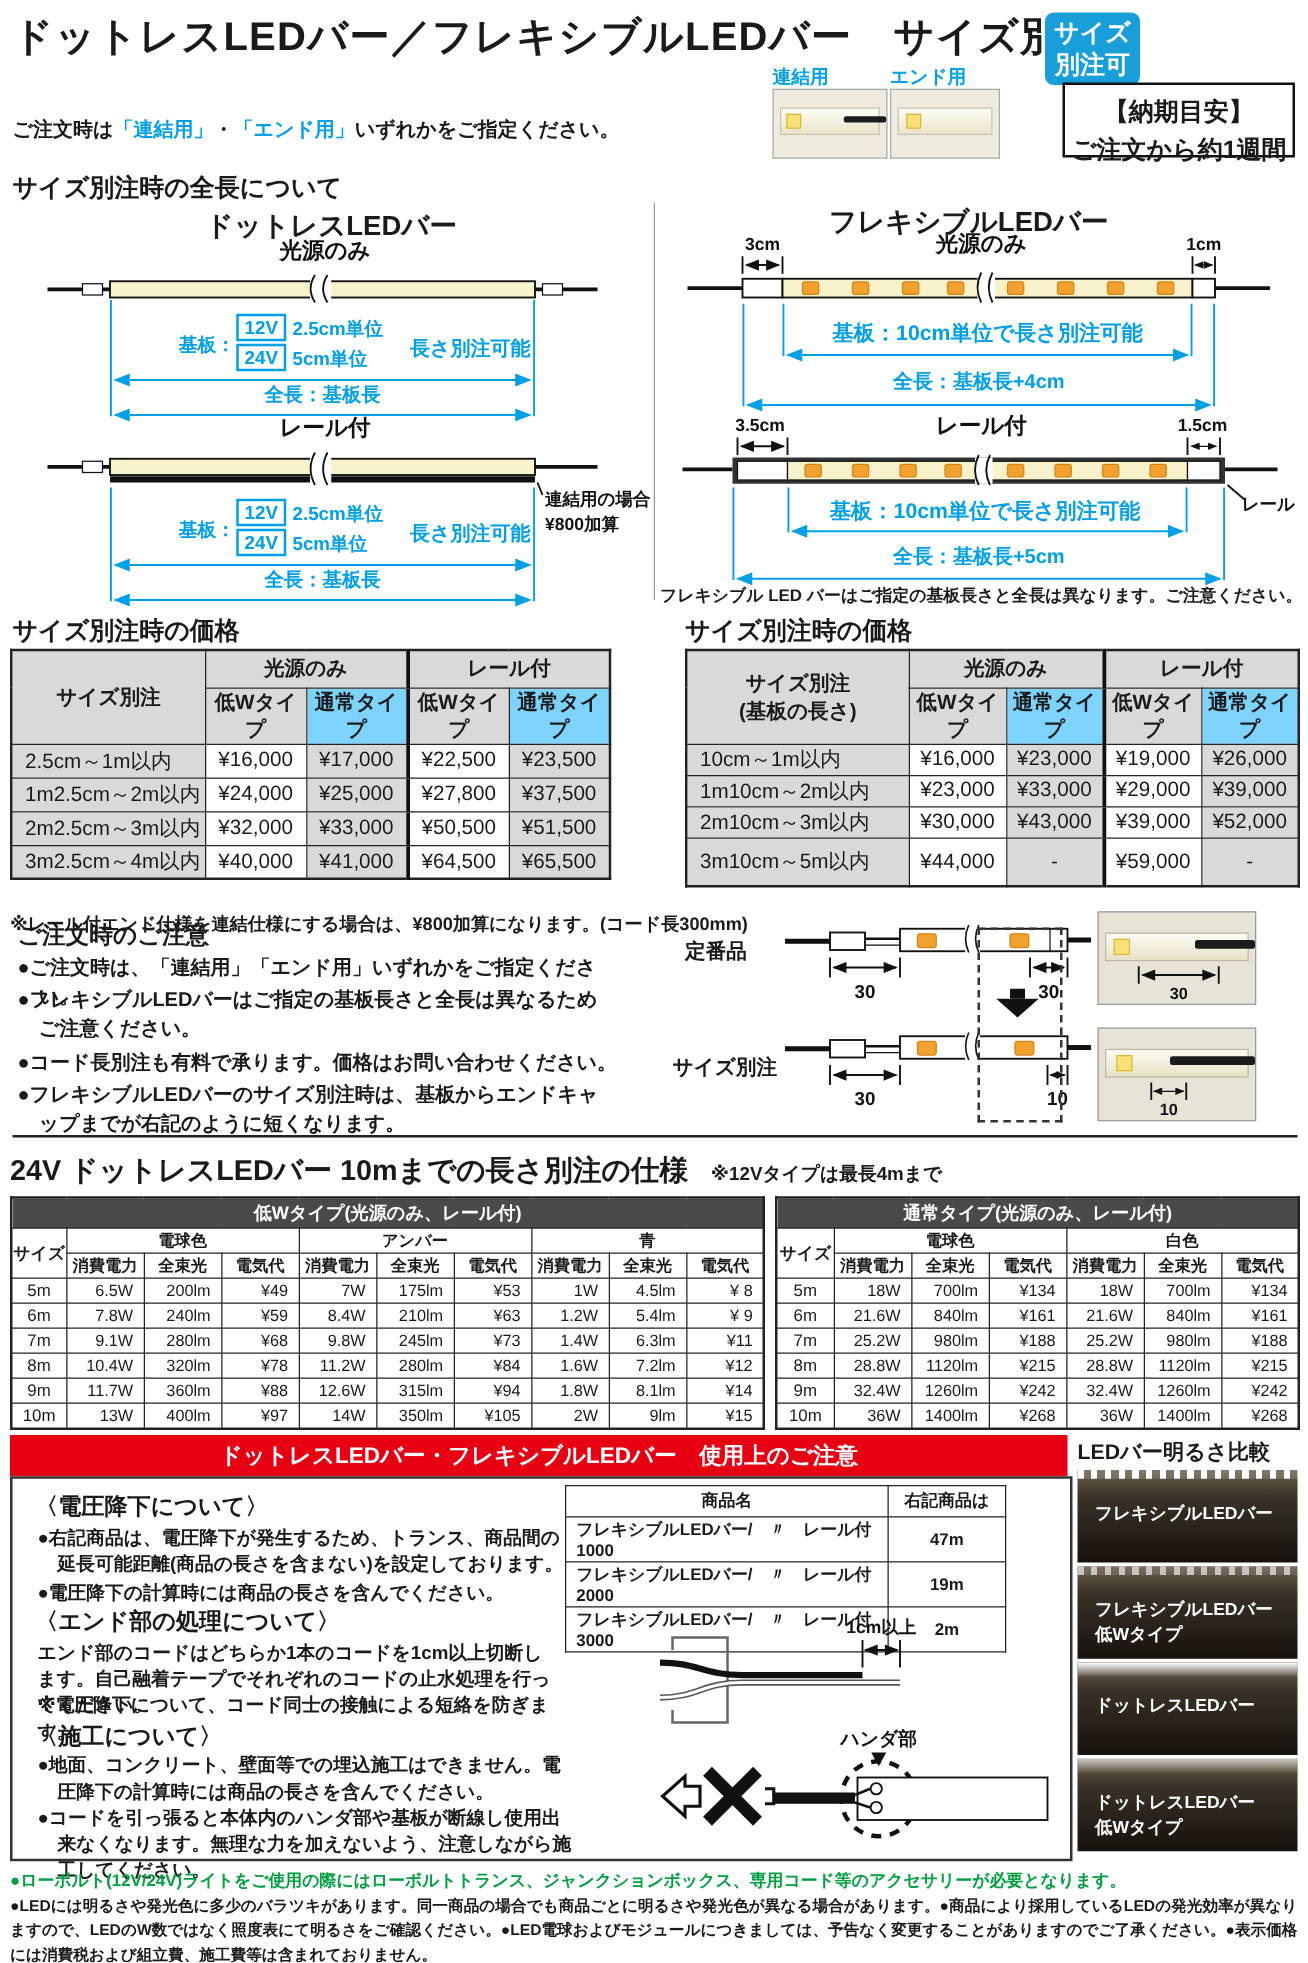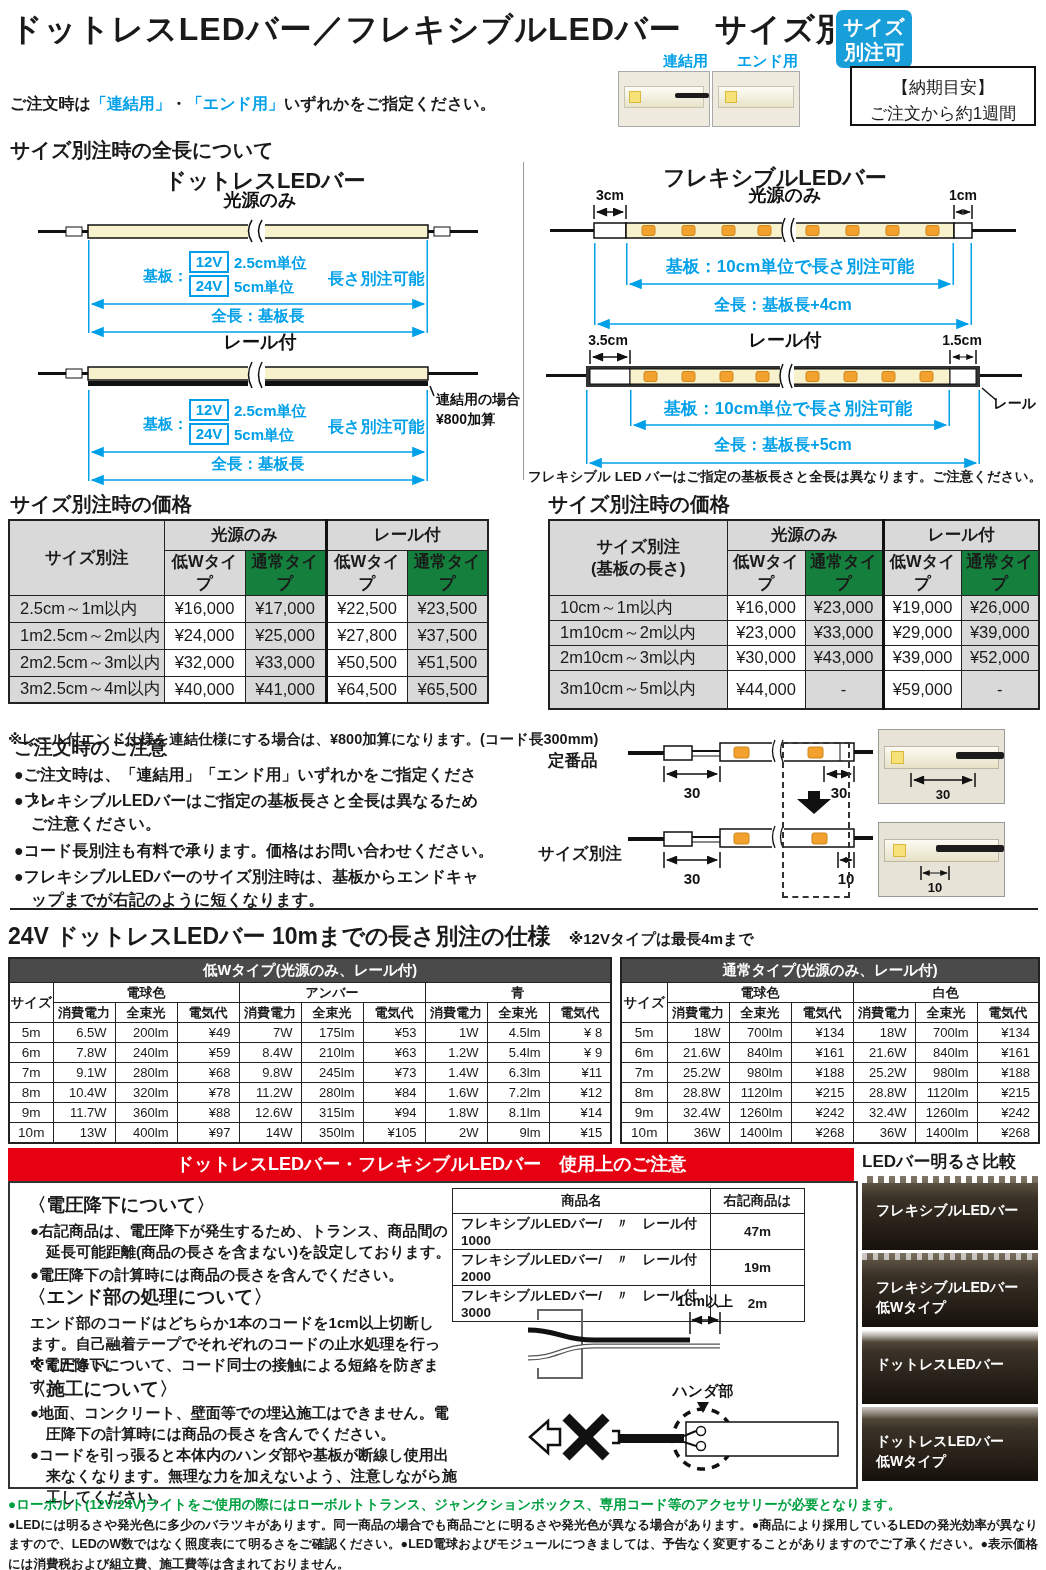"連結用" .photo-label { text-align: right -> left }
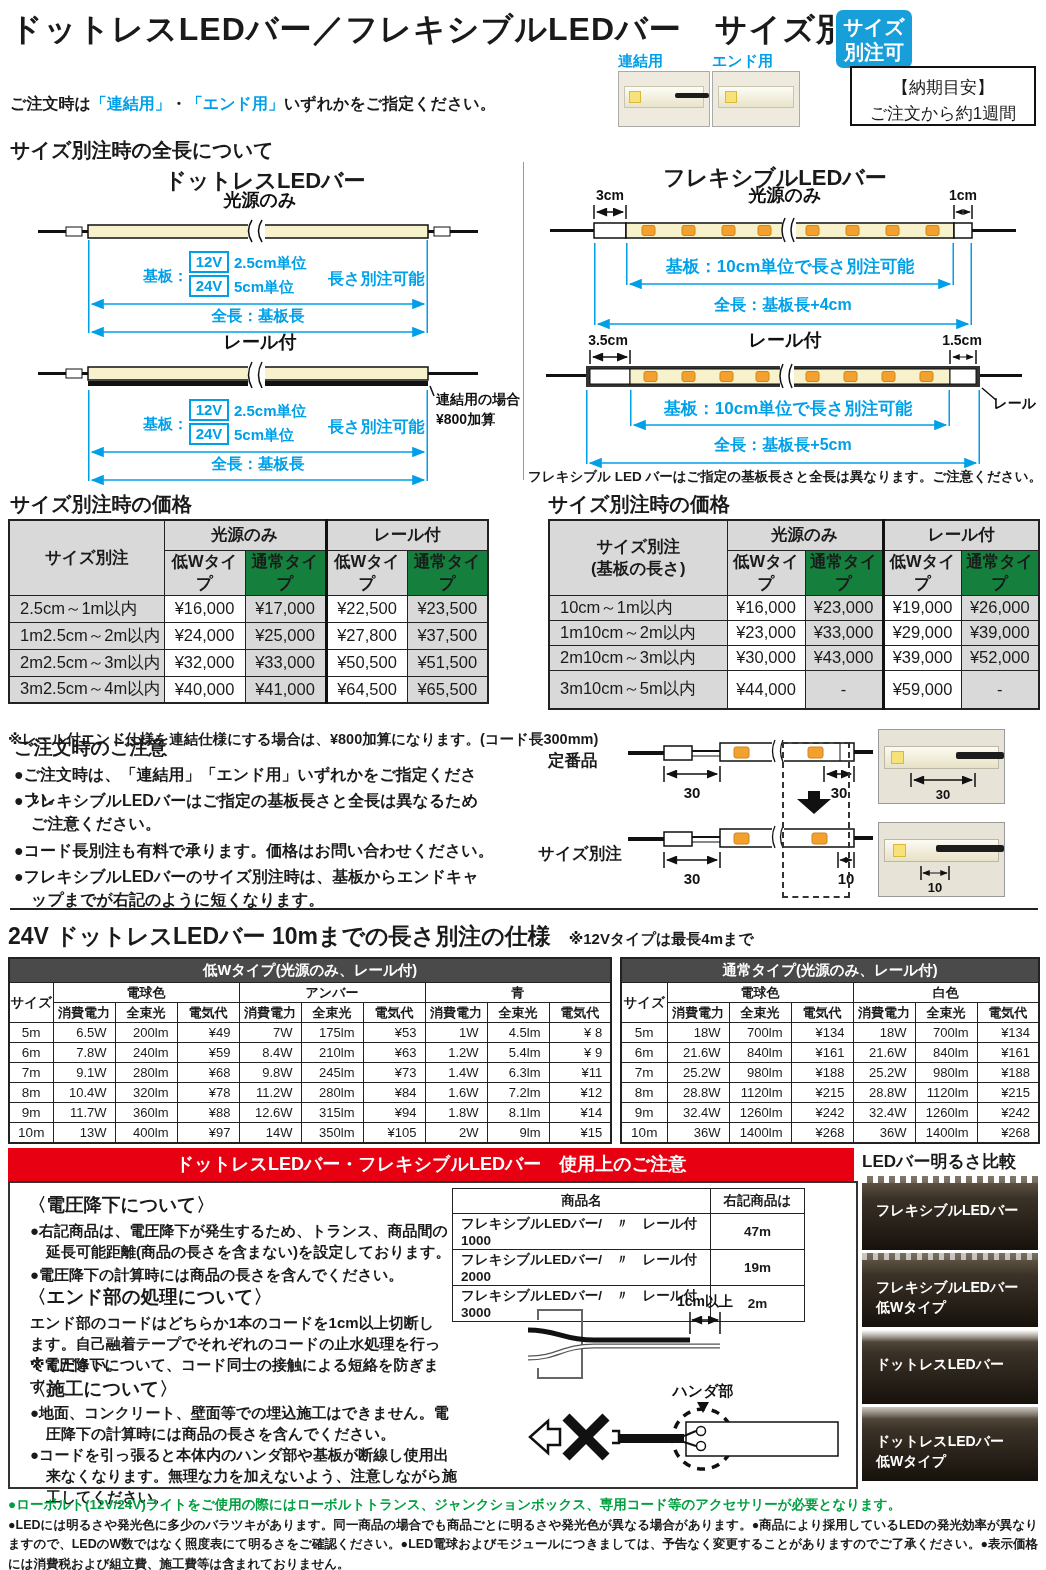"【納期目安】" .delivery { font-size: 17px -> 20px; font-weight: normal -> bold }
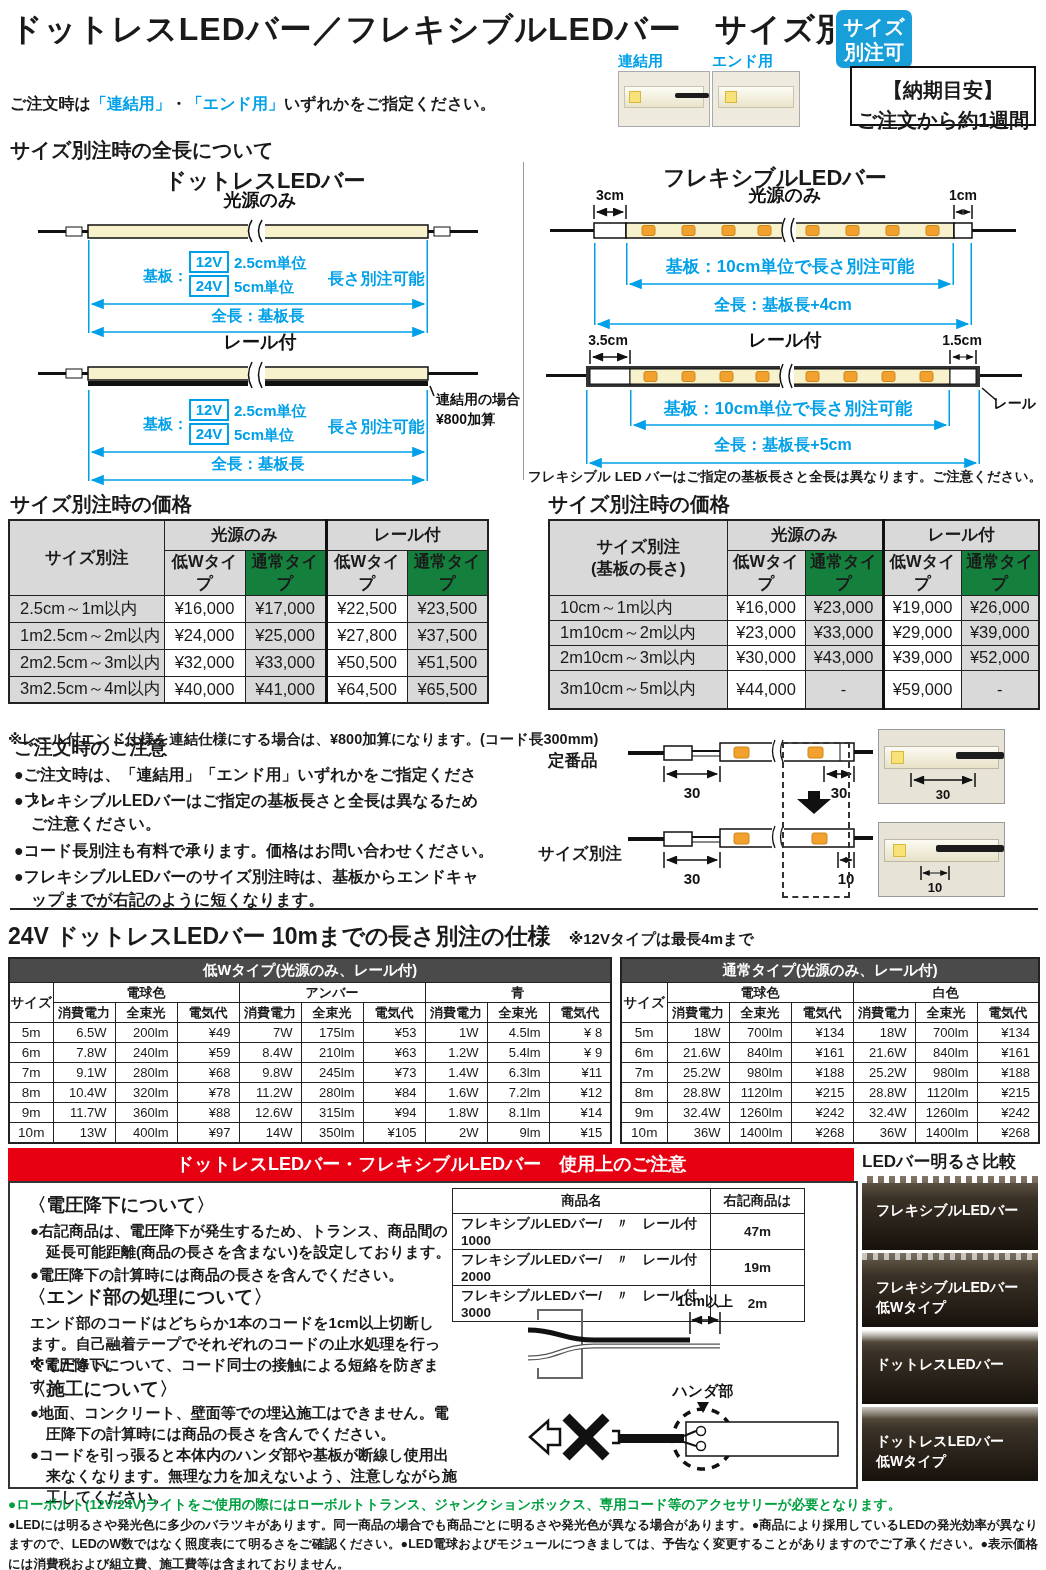"通常タイプ" .hd.dk { background: #15803d -> #7dd3fc }
